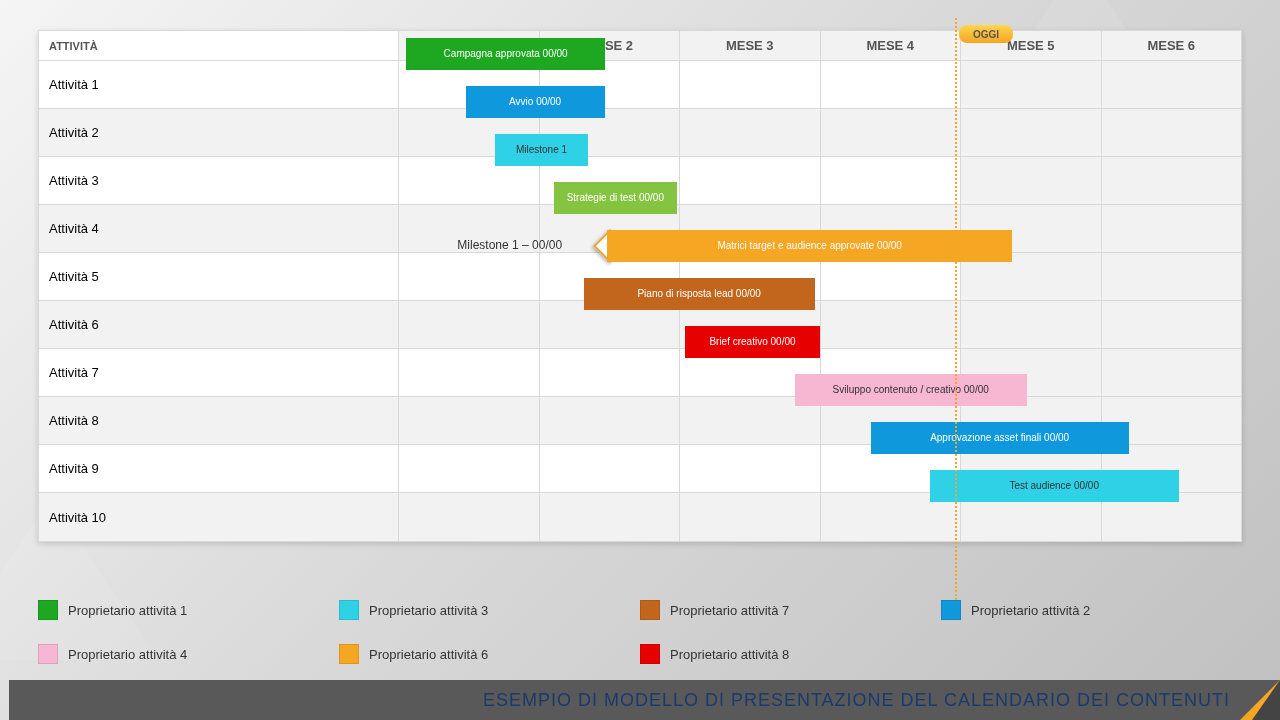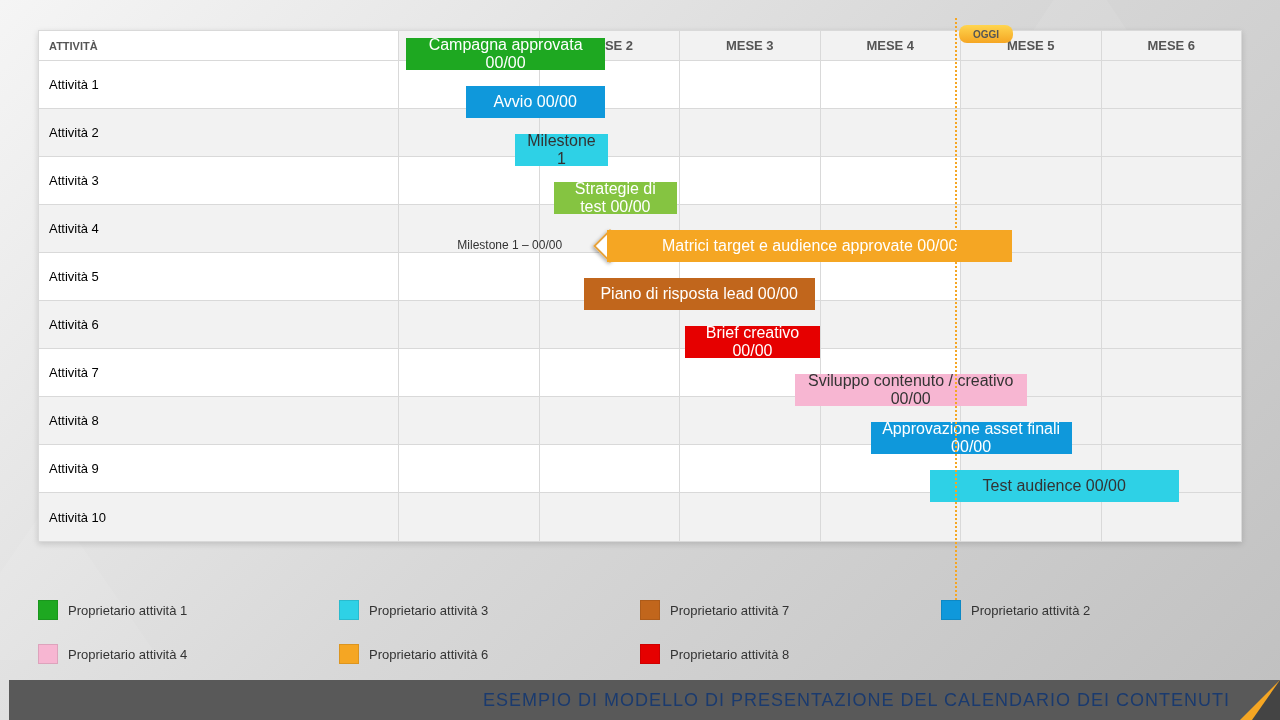"Campagna approvata 00/00" .bar { font-size: 16px -> 10px }
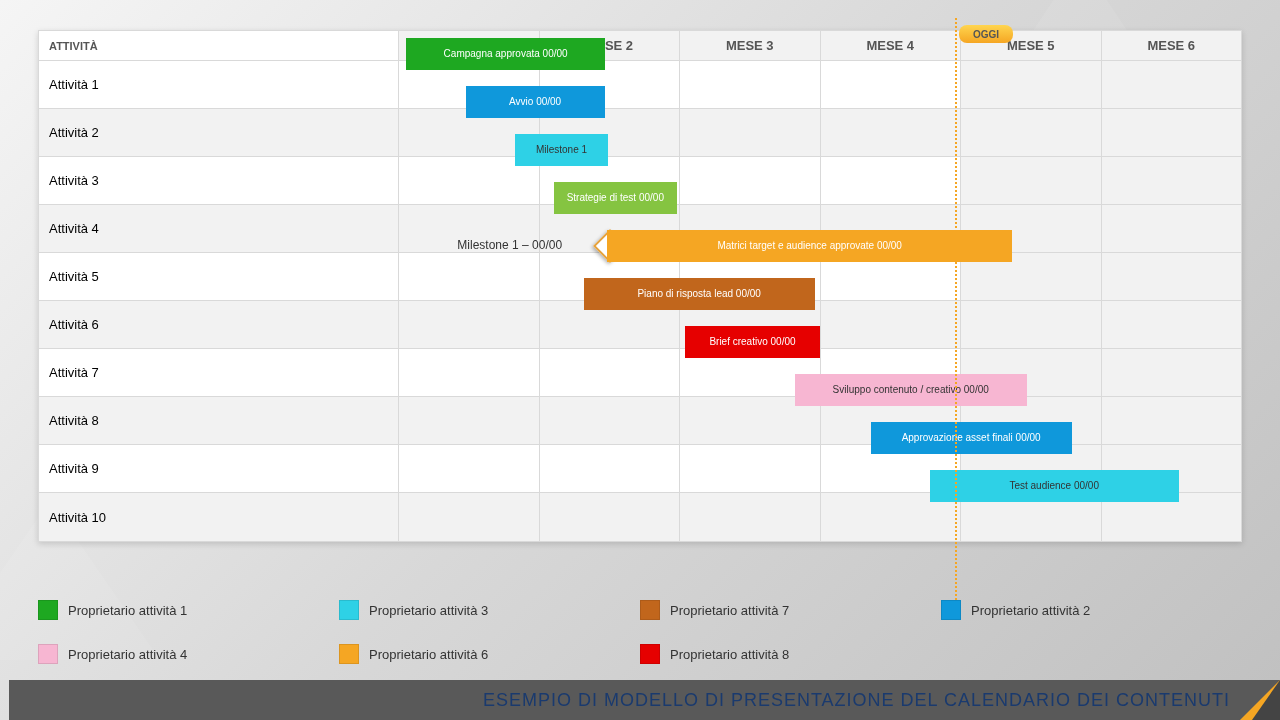"Milestone 1" div.bar { margin-left: 20px -> none }
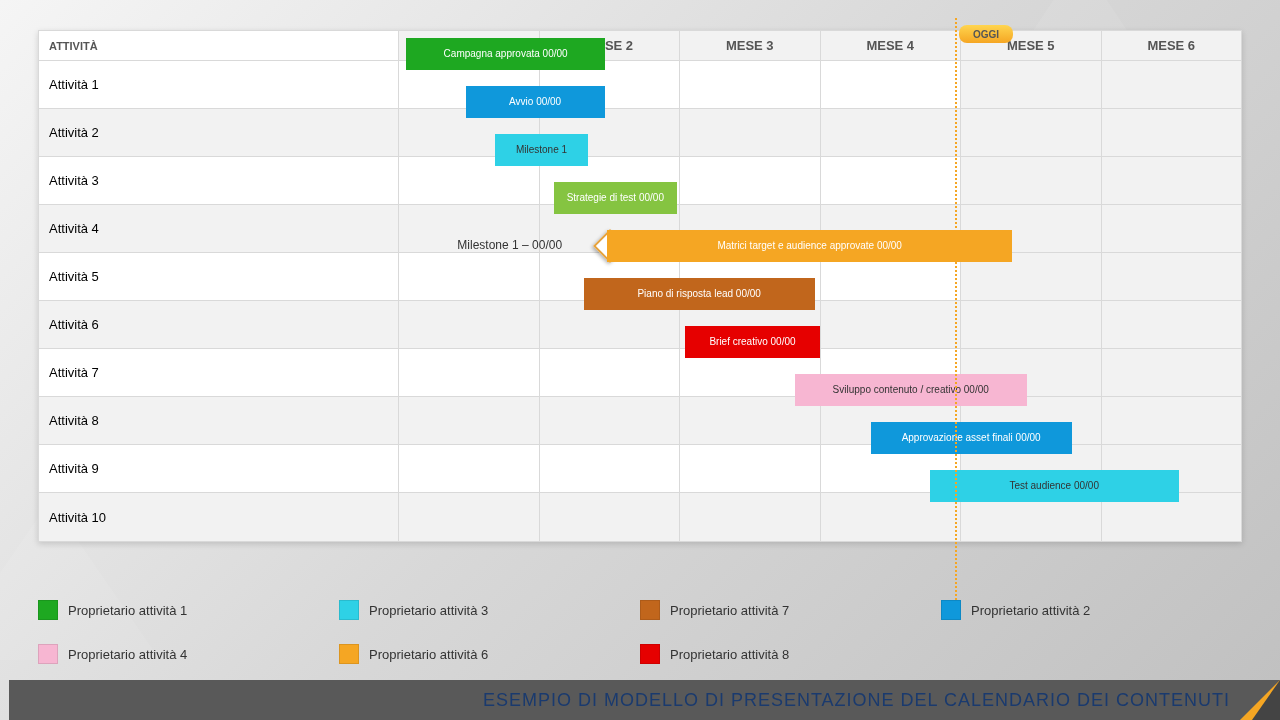"Approvazione asset finali 00/00" div.bar { width: 201px -> 258px }
